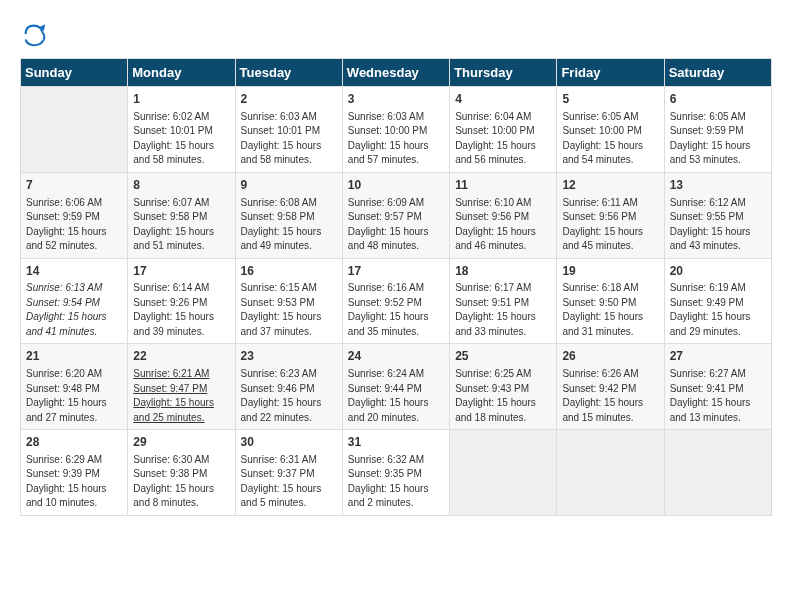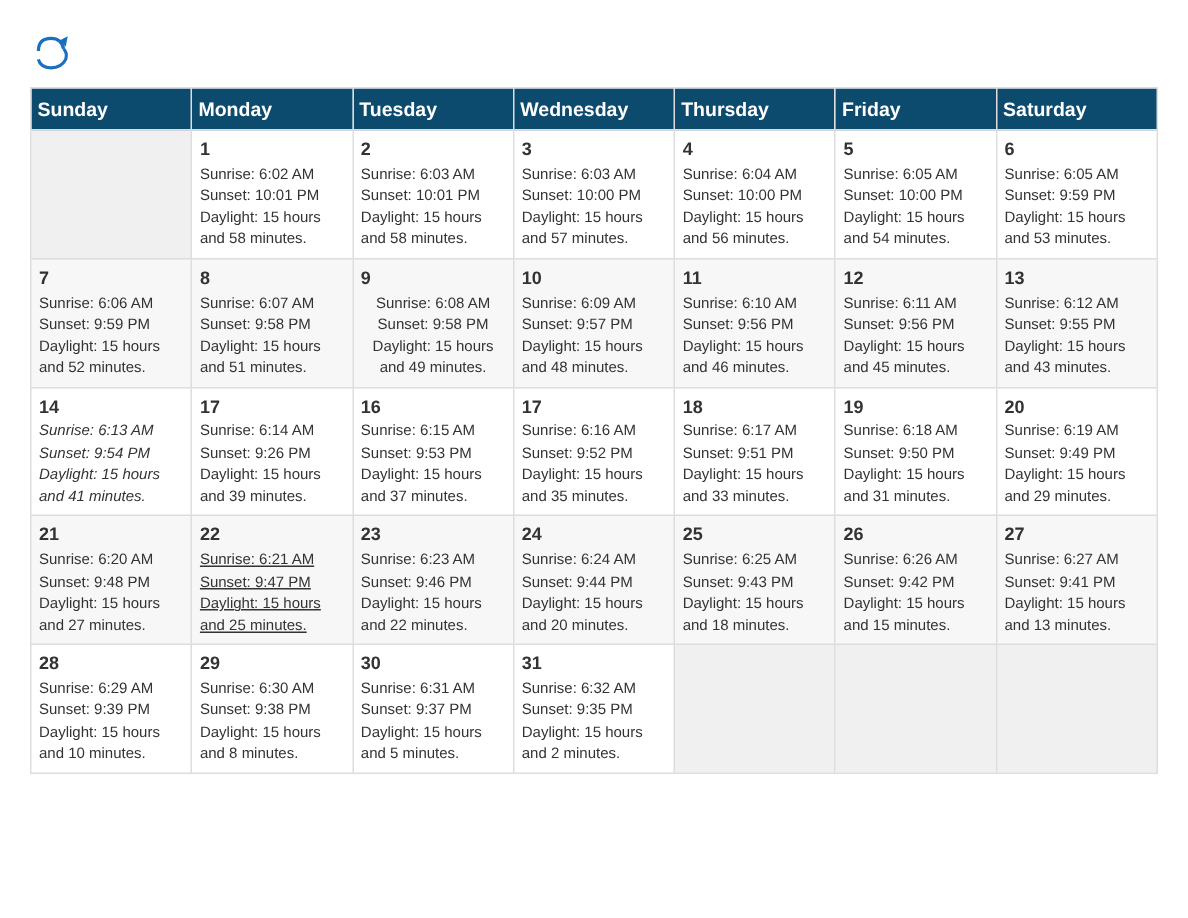"Sunrise: 6:08 AM" div.day-info { text-align: center -> none }
